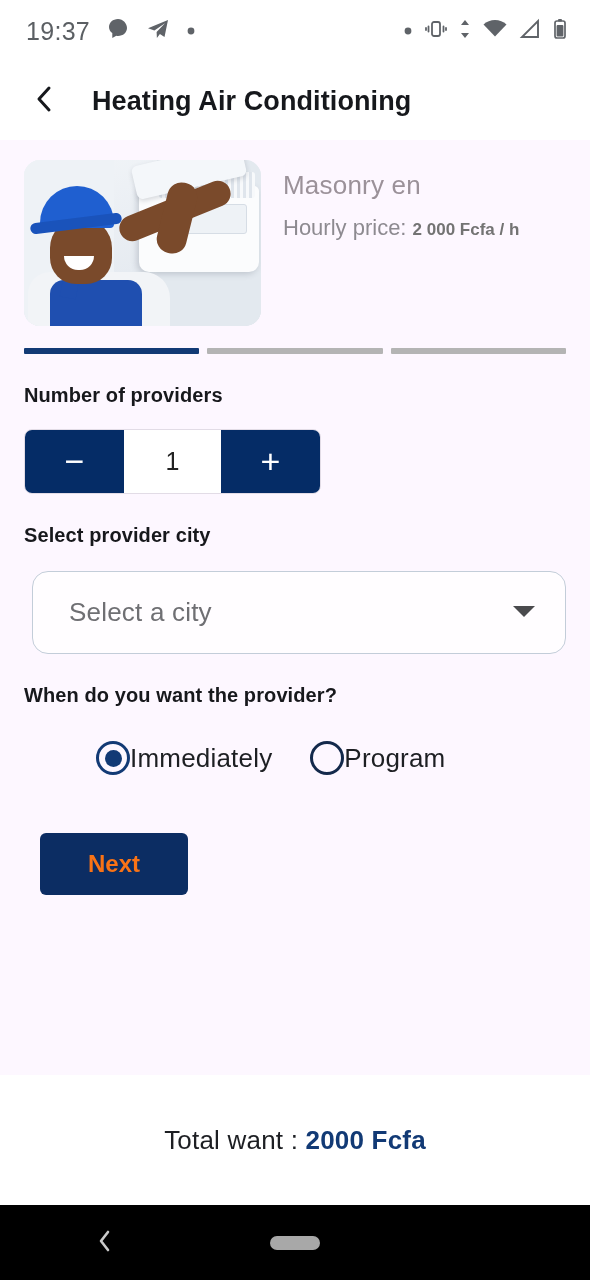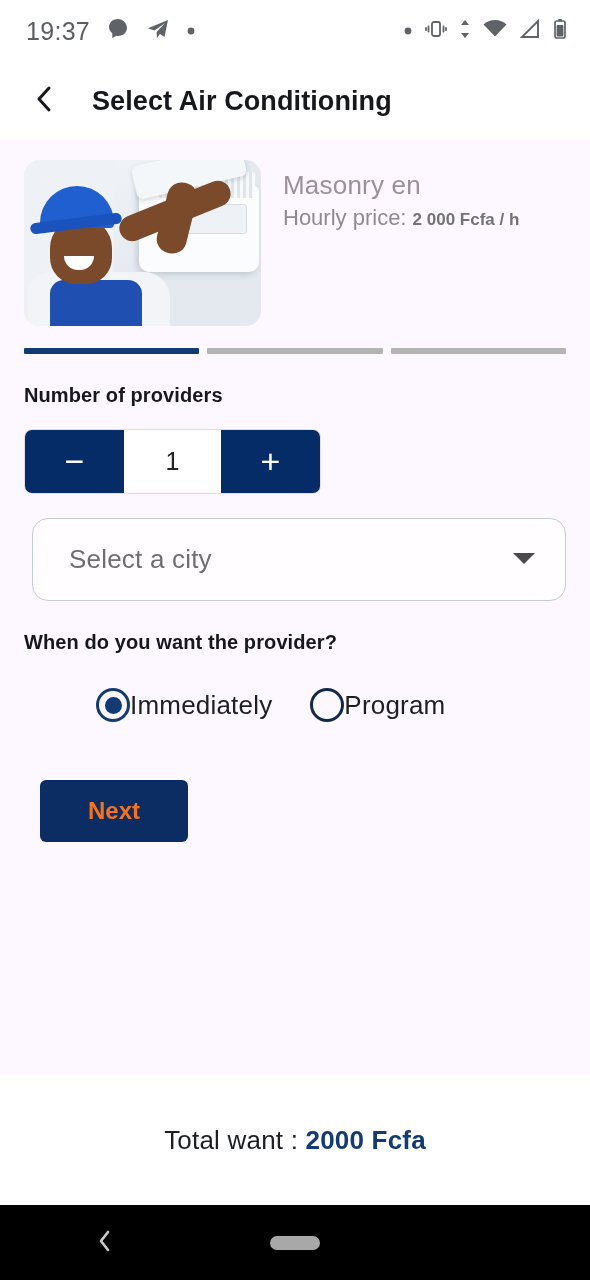"Select Air Conditioning" div.appbar-title { text: Select -> Heating }
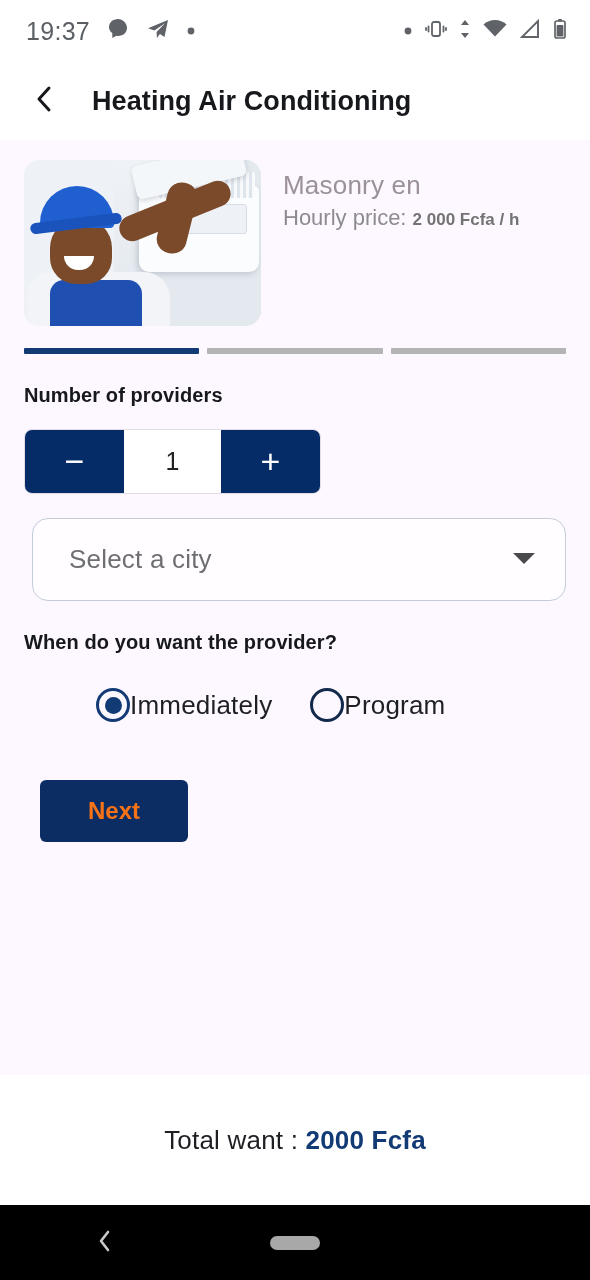"Masonry en" .hero-name { margin-bottom: 4px -> 14px }
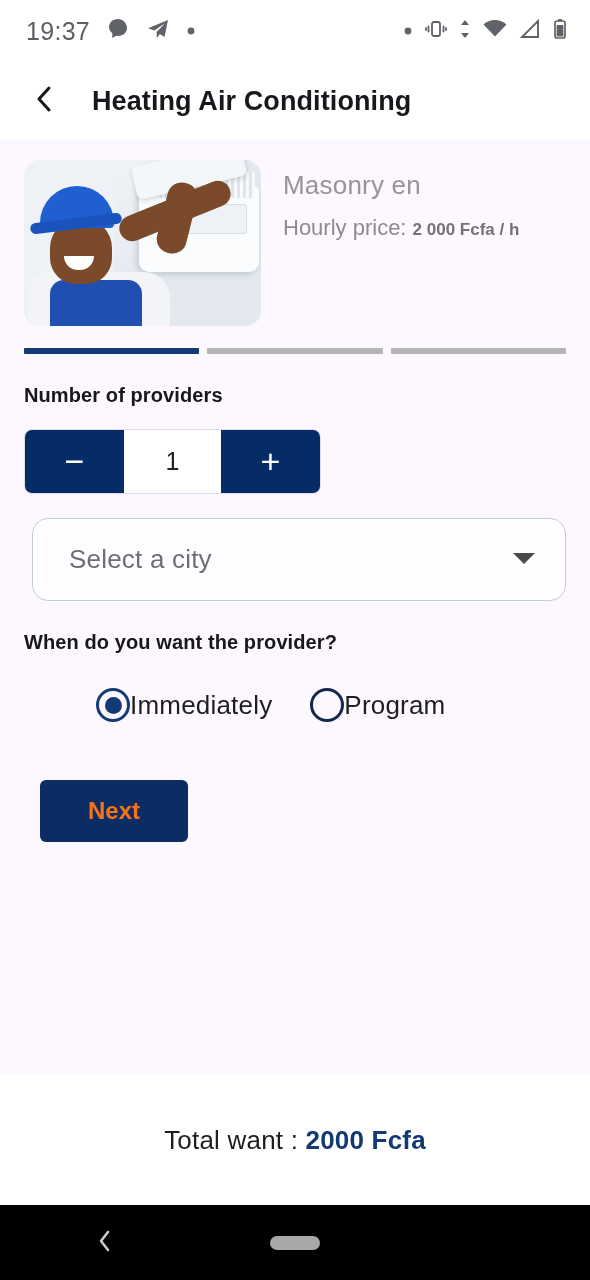"Select provider city" div.sec-label { html: none -> <div>Select provider city</div> }
